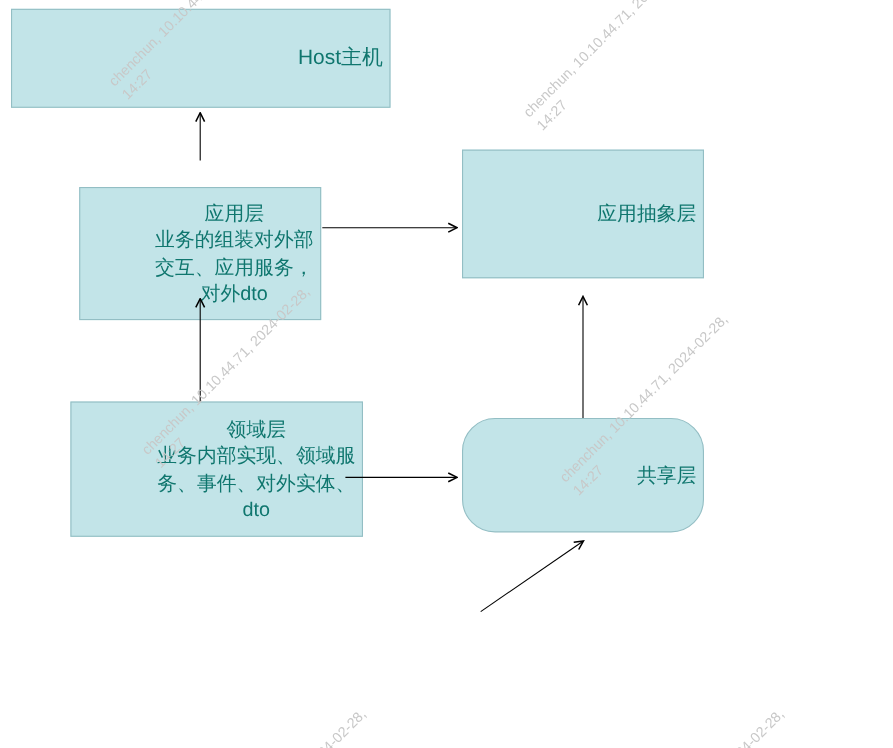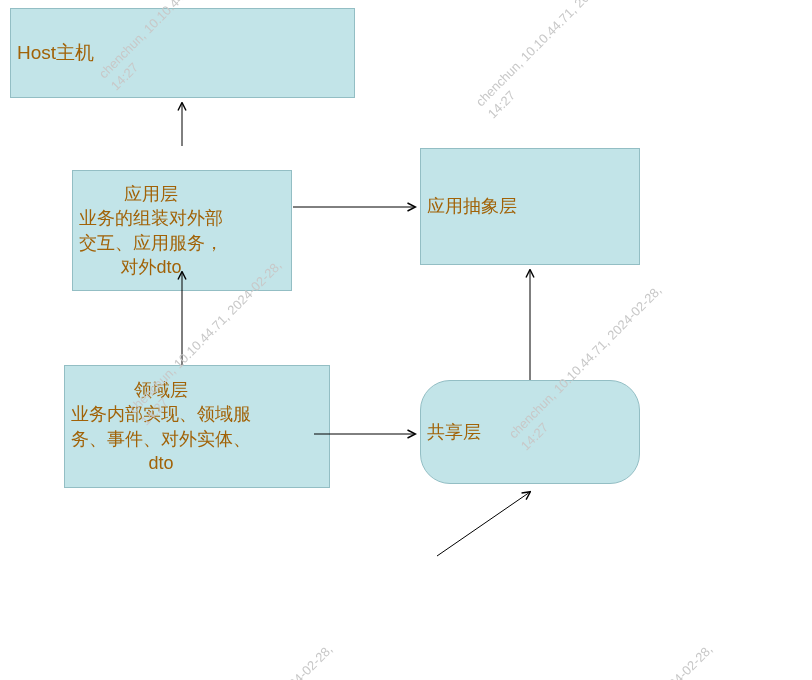"Host主机" .node { color: #a16207 -> #0f766e; justify-content: flex-start -> flex-end }
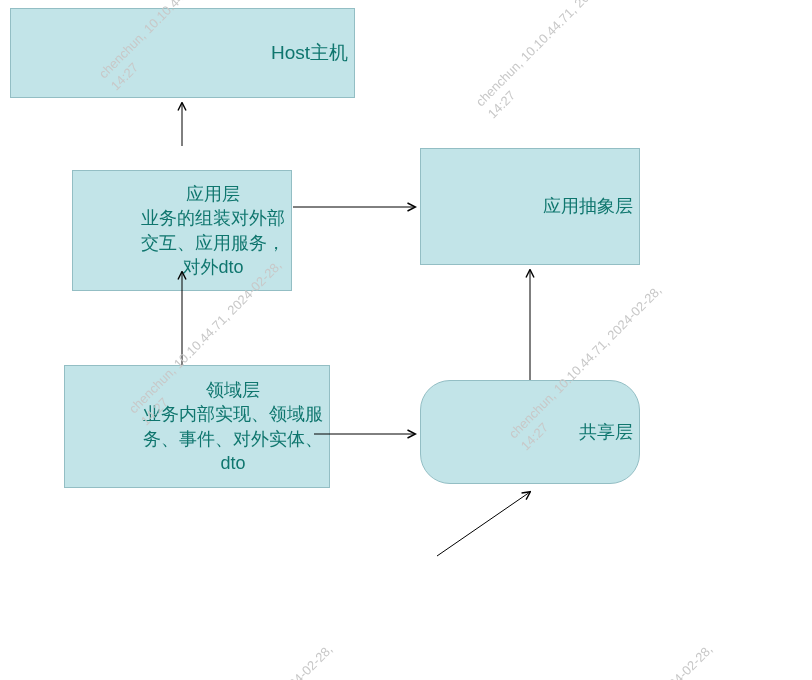"应用抽象层" .node-abstract { top: 148px -> 136px }
